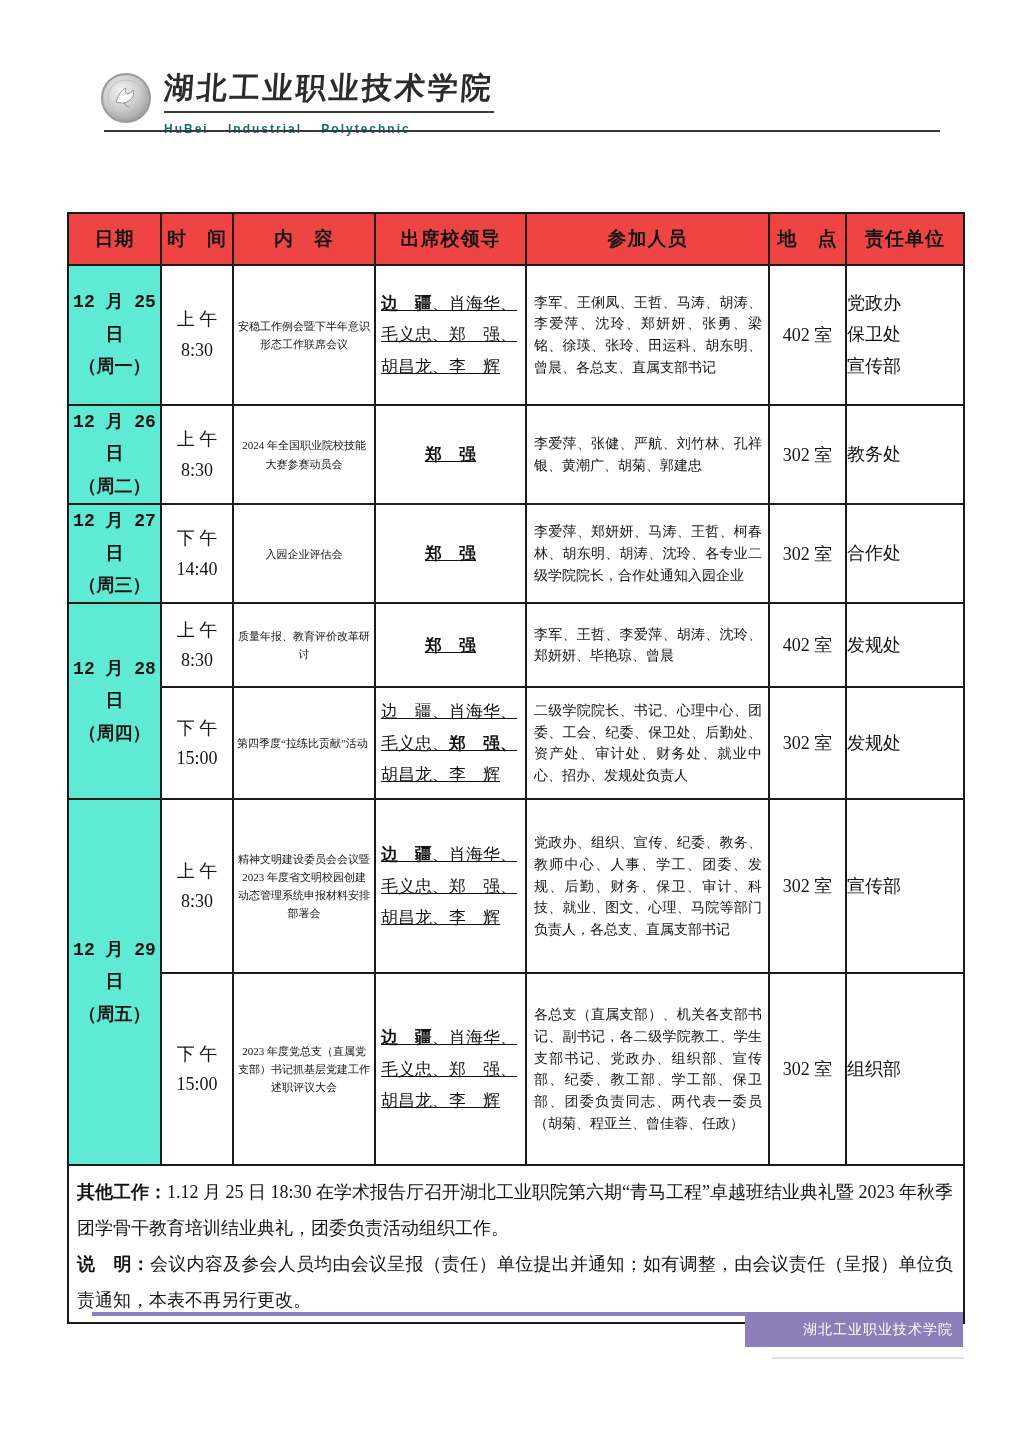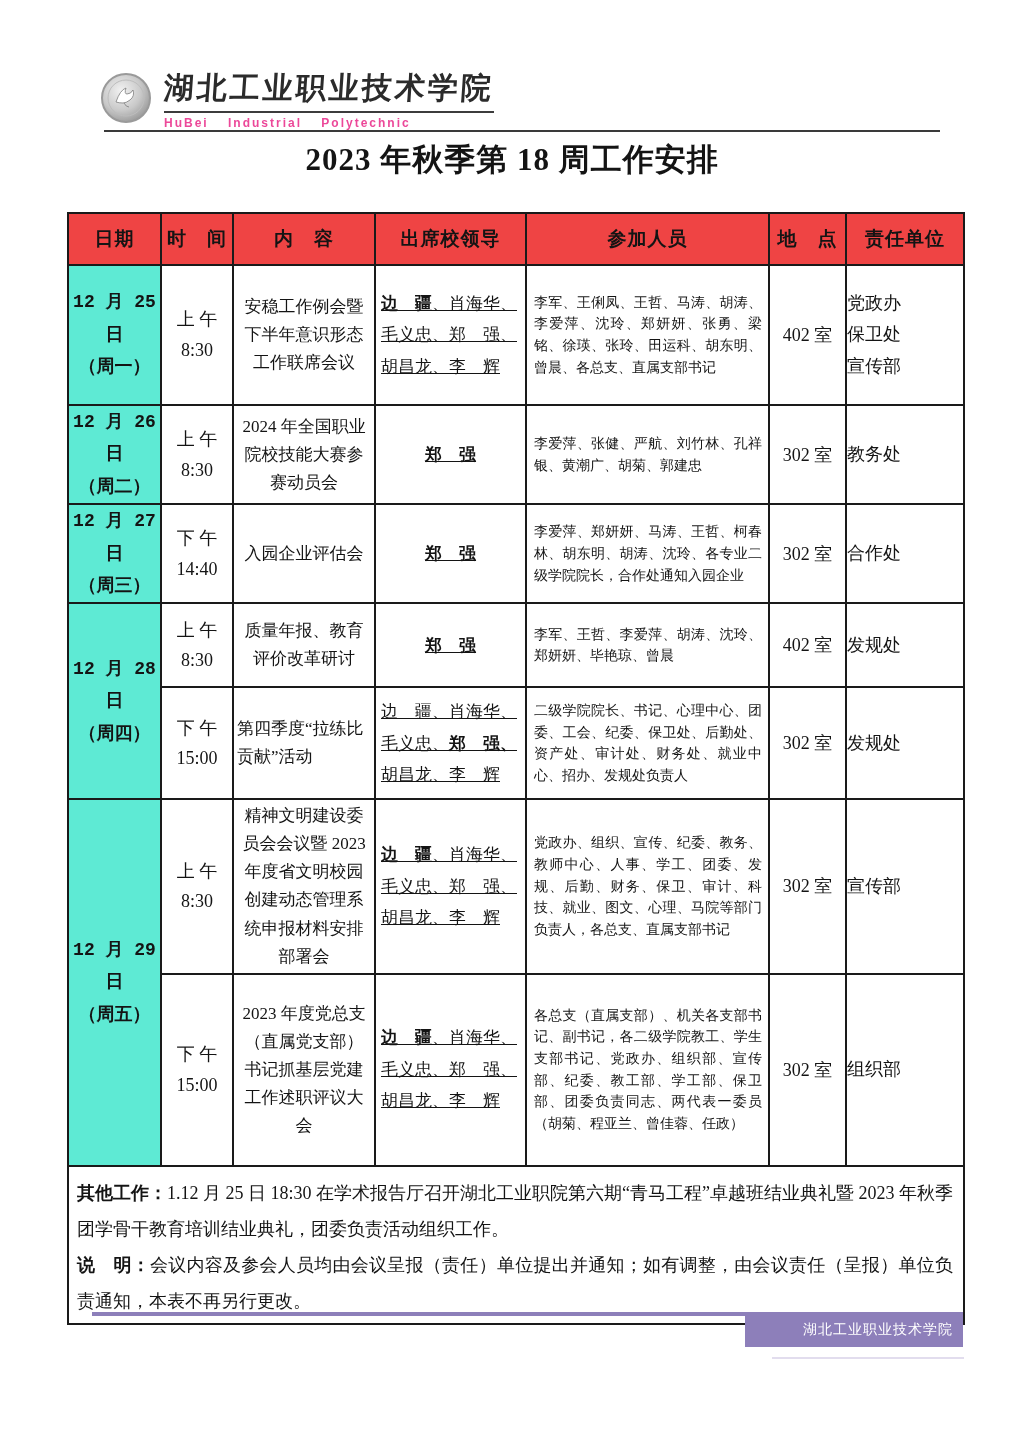"HuBei Industrial Polytechnic" .logo-en { color: #ec4899 -> #0f766e; padding-top: 3px -> 9px }
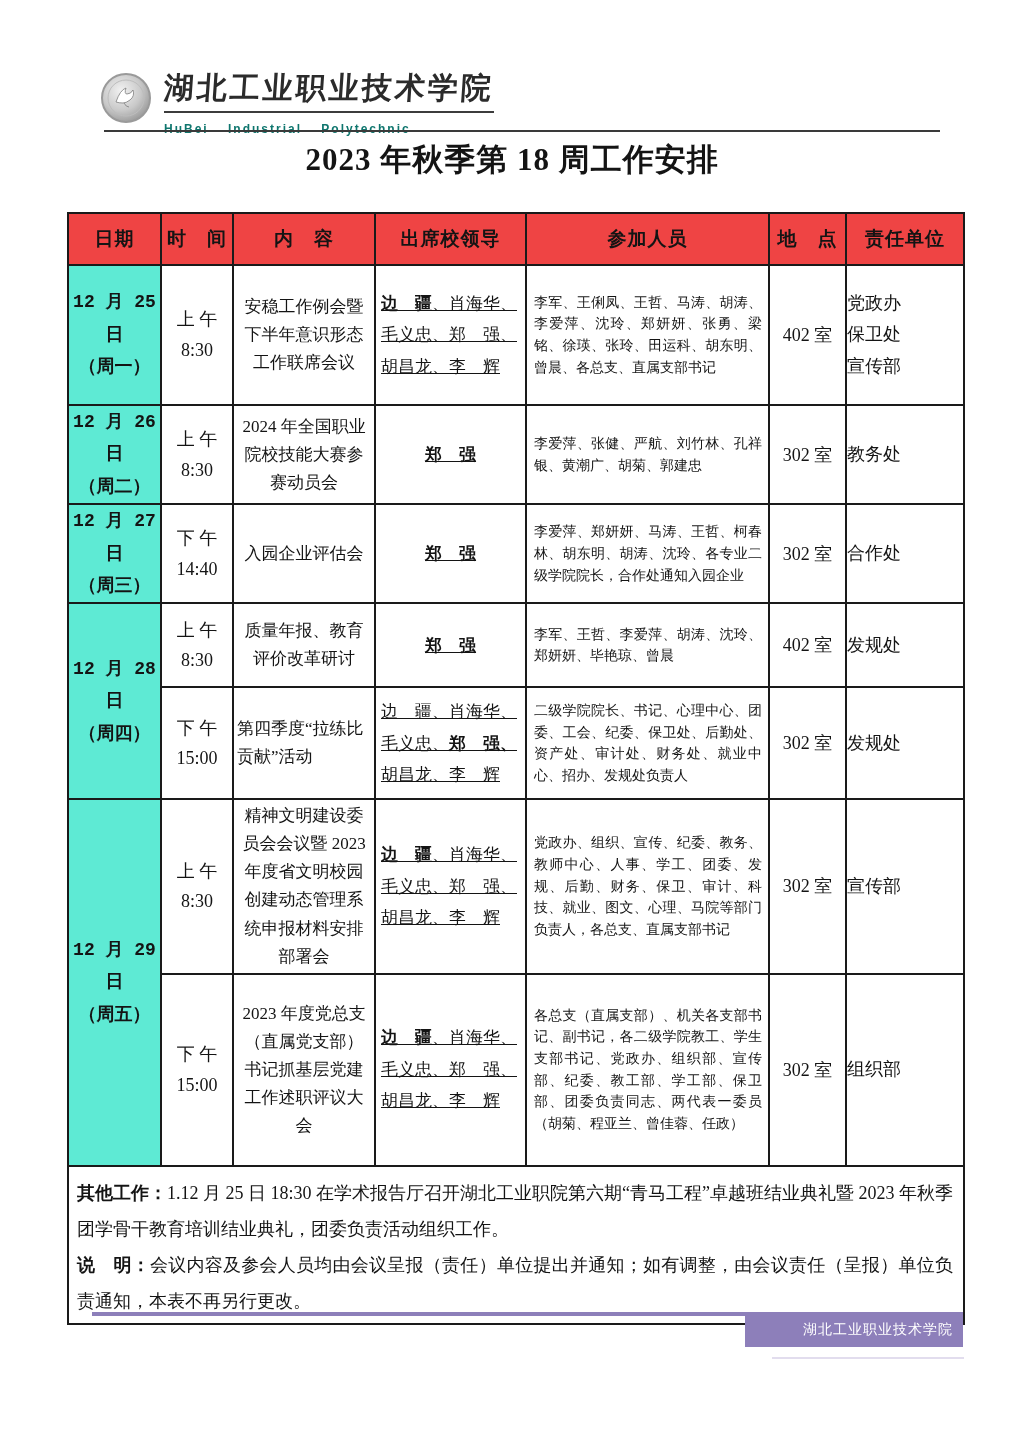"2023 年秋季第 18 周工作安排" div.title { html: <div>2023 年秋季第 18 周工作安排</div> -> none }
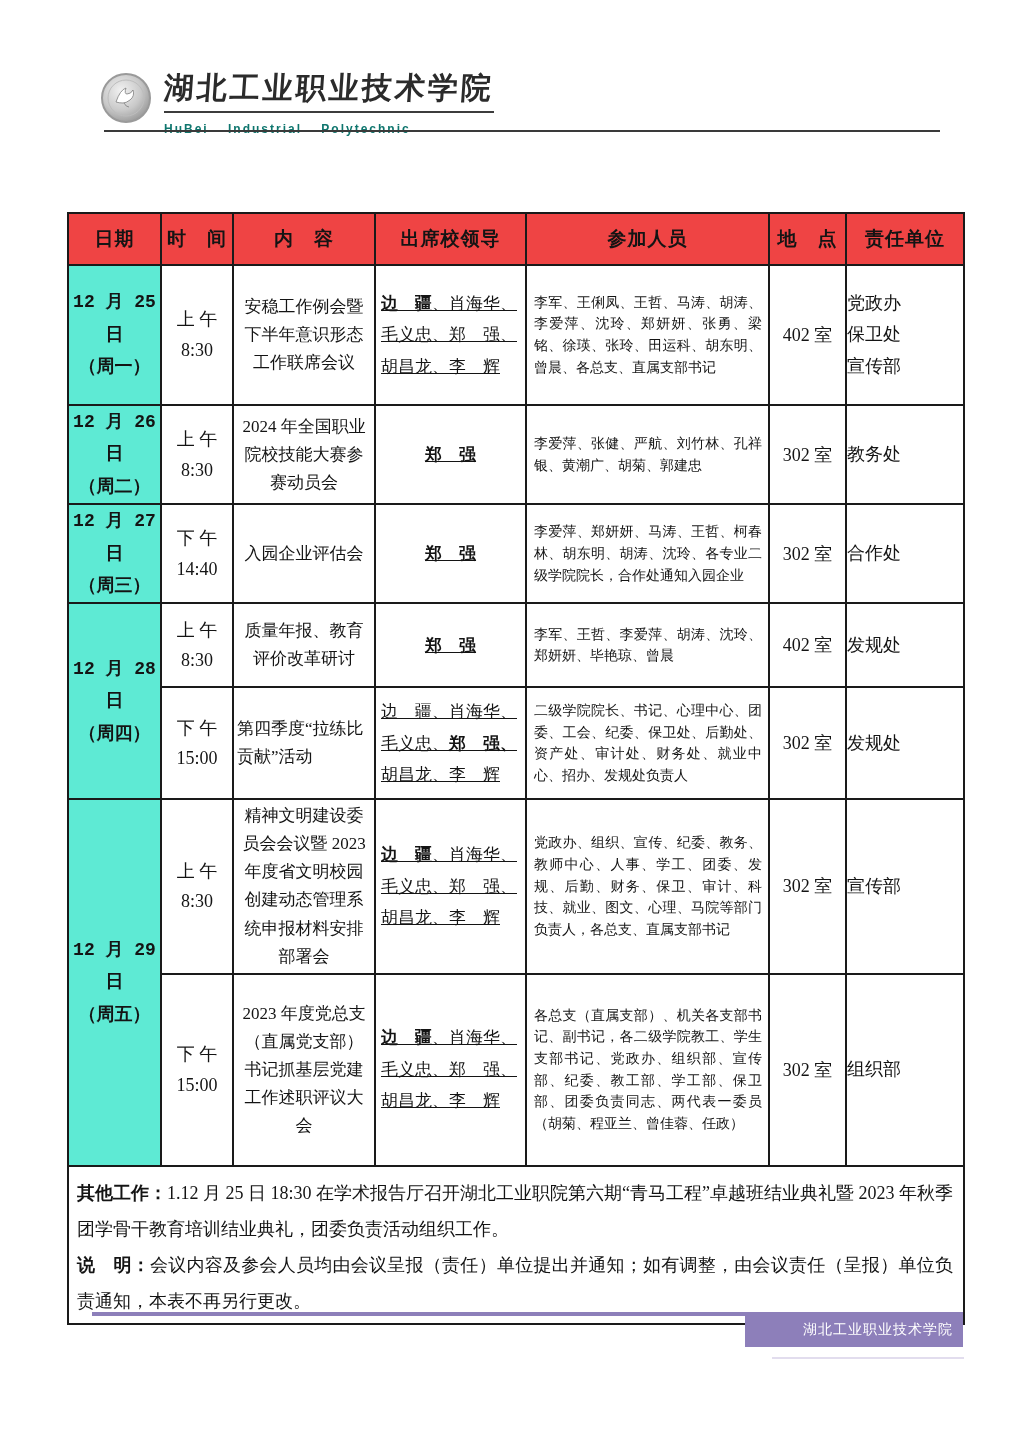"安稳工作例会暨下半年意识形态工作联席会议" td.content { font-size: 17px -> 11px }
